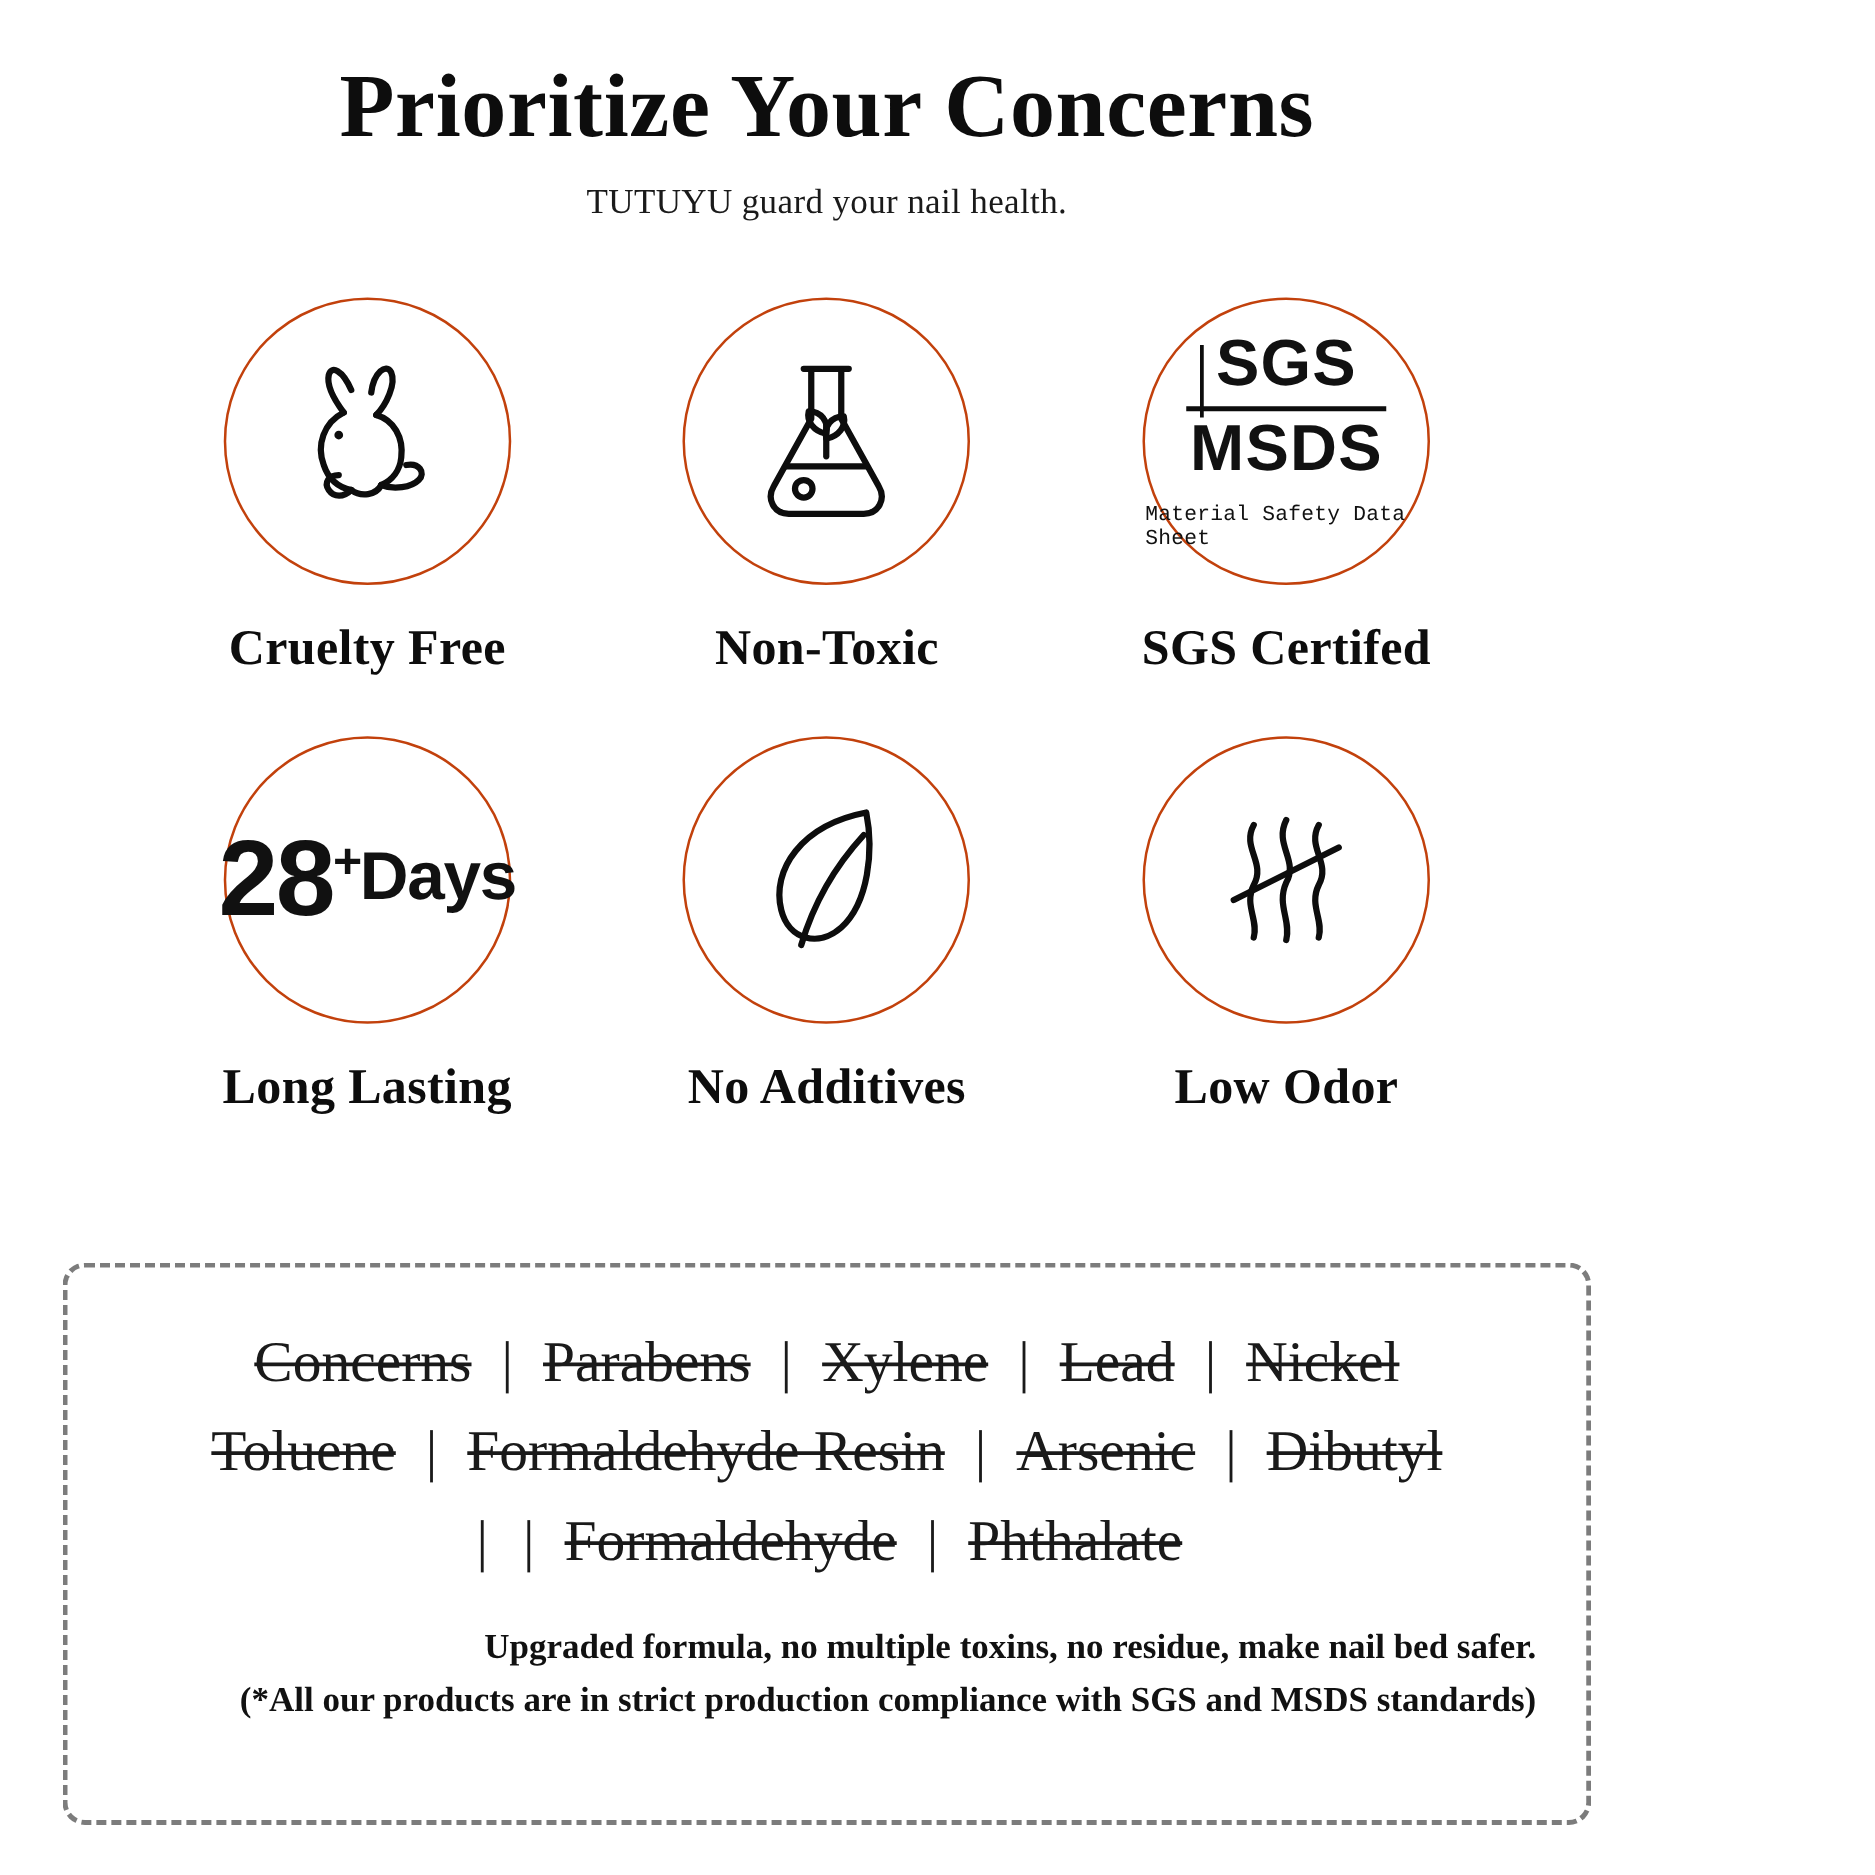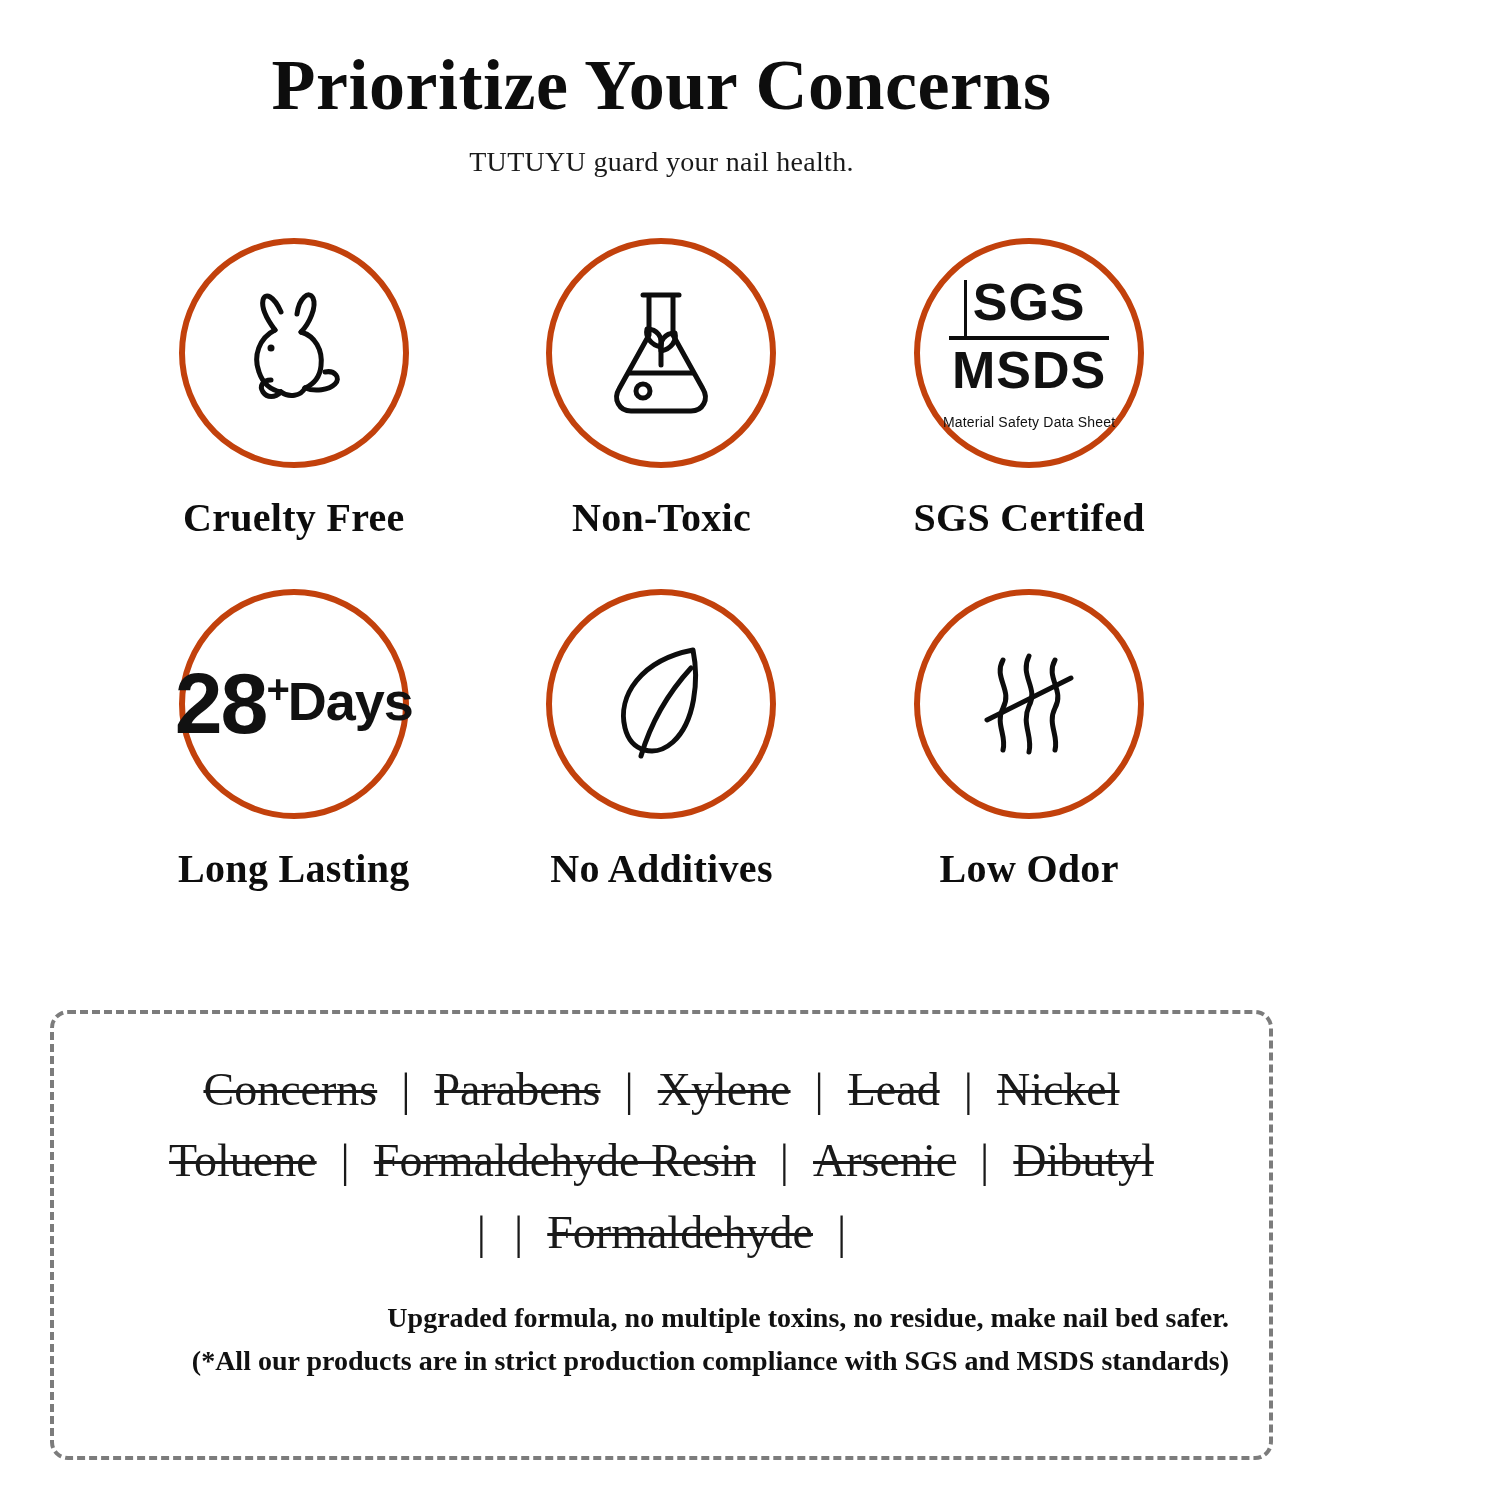"SGS" .badge { border: 6px solid #c2410c -> 2px solid #c2410c }
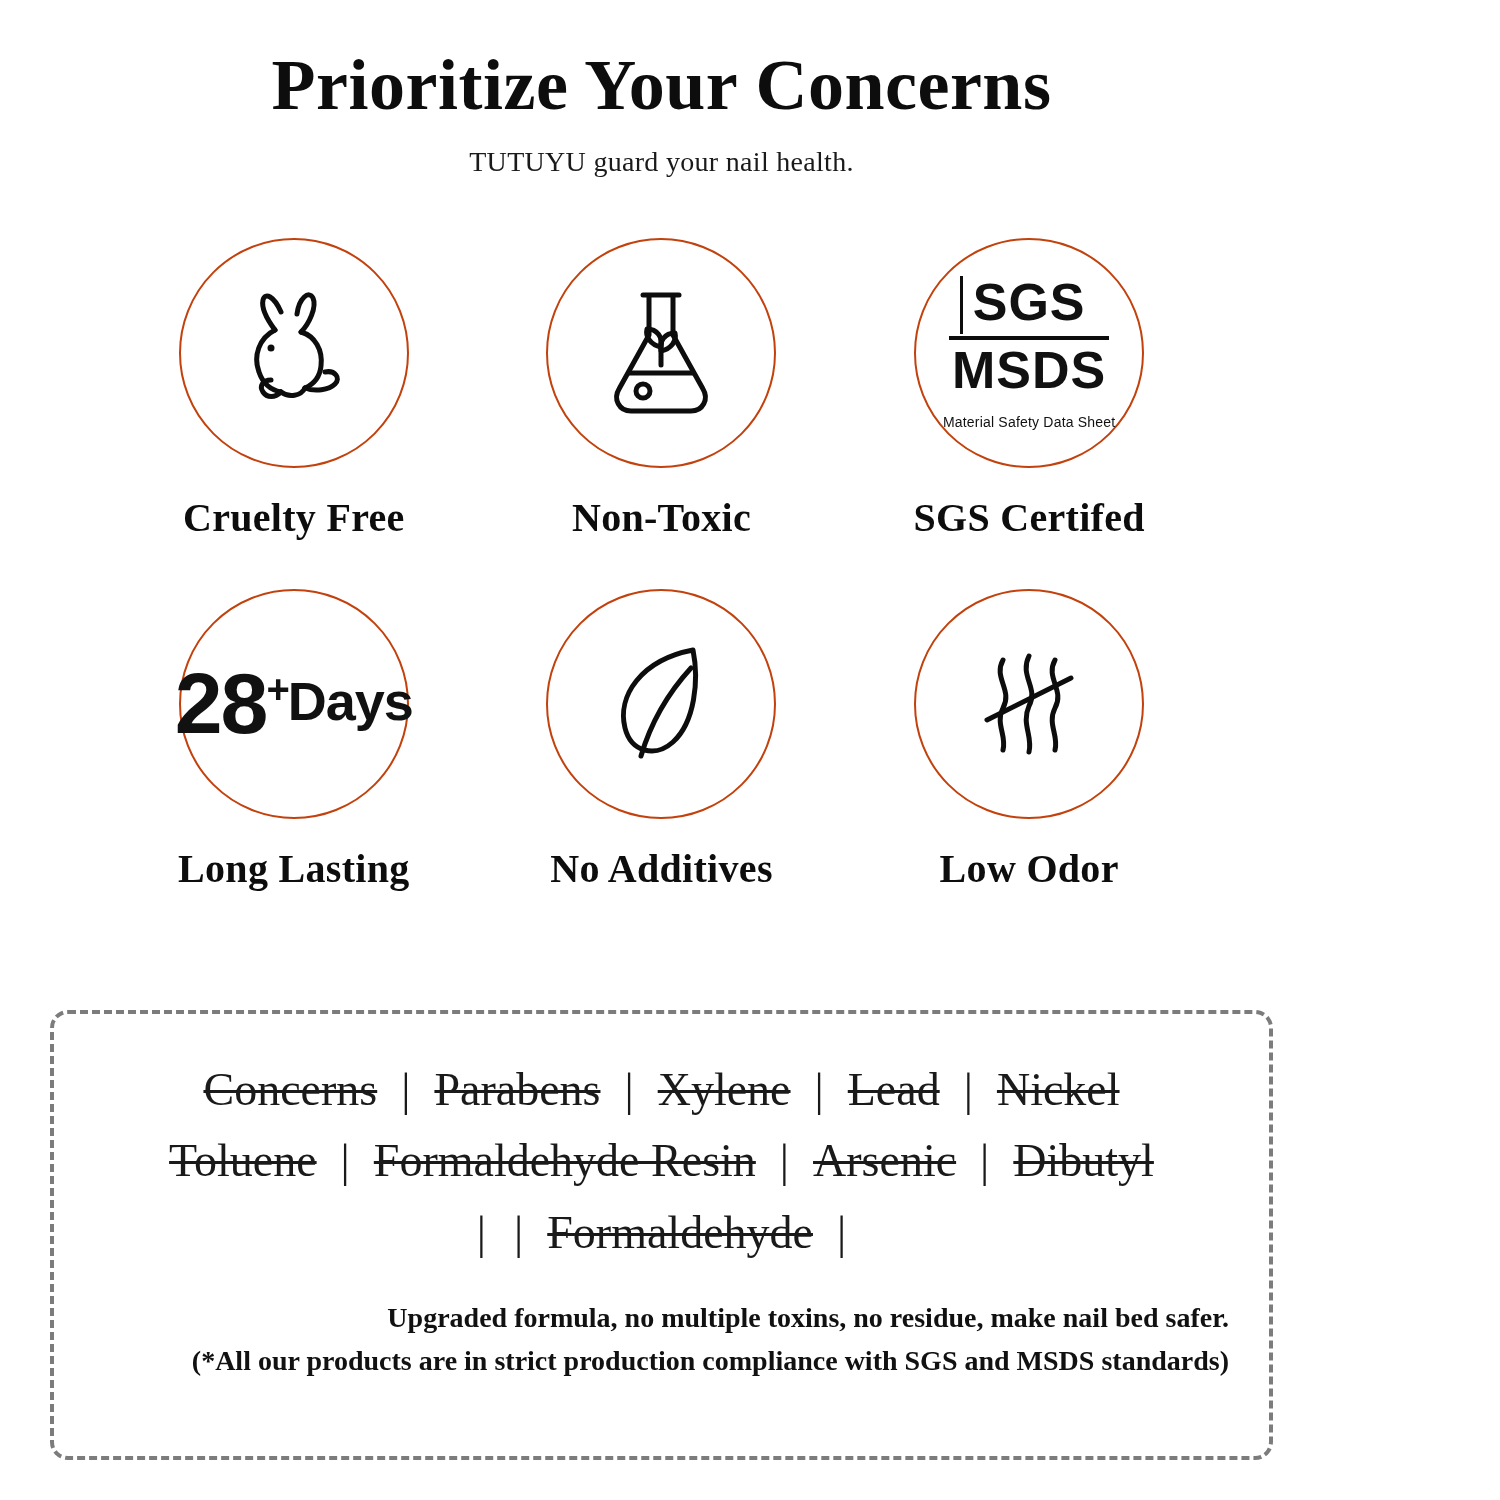"Material Safety Data Sheet" .sgs-sub { font-family: Liberation Sans, sans-serif -> Liberation Mono, monospace; font-size: 14px -> 17px }
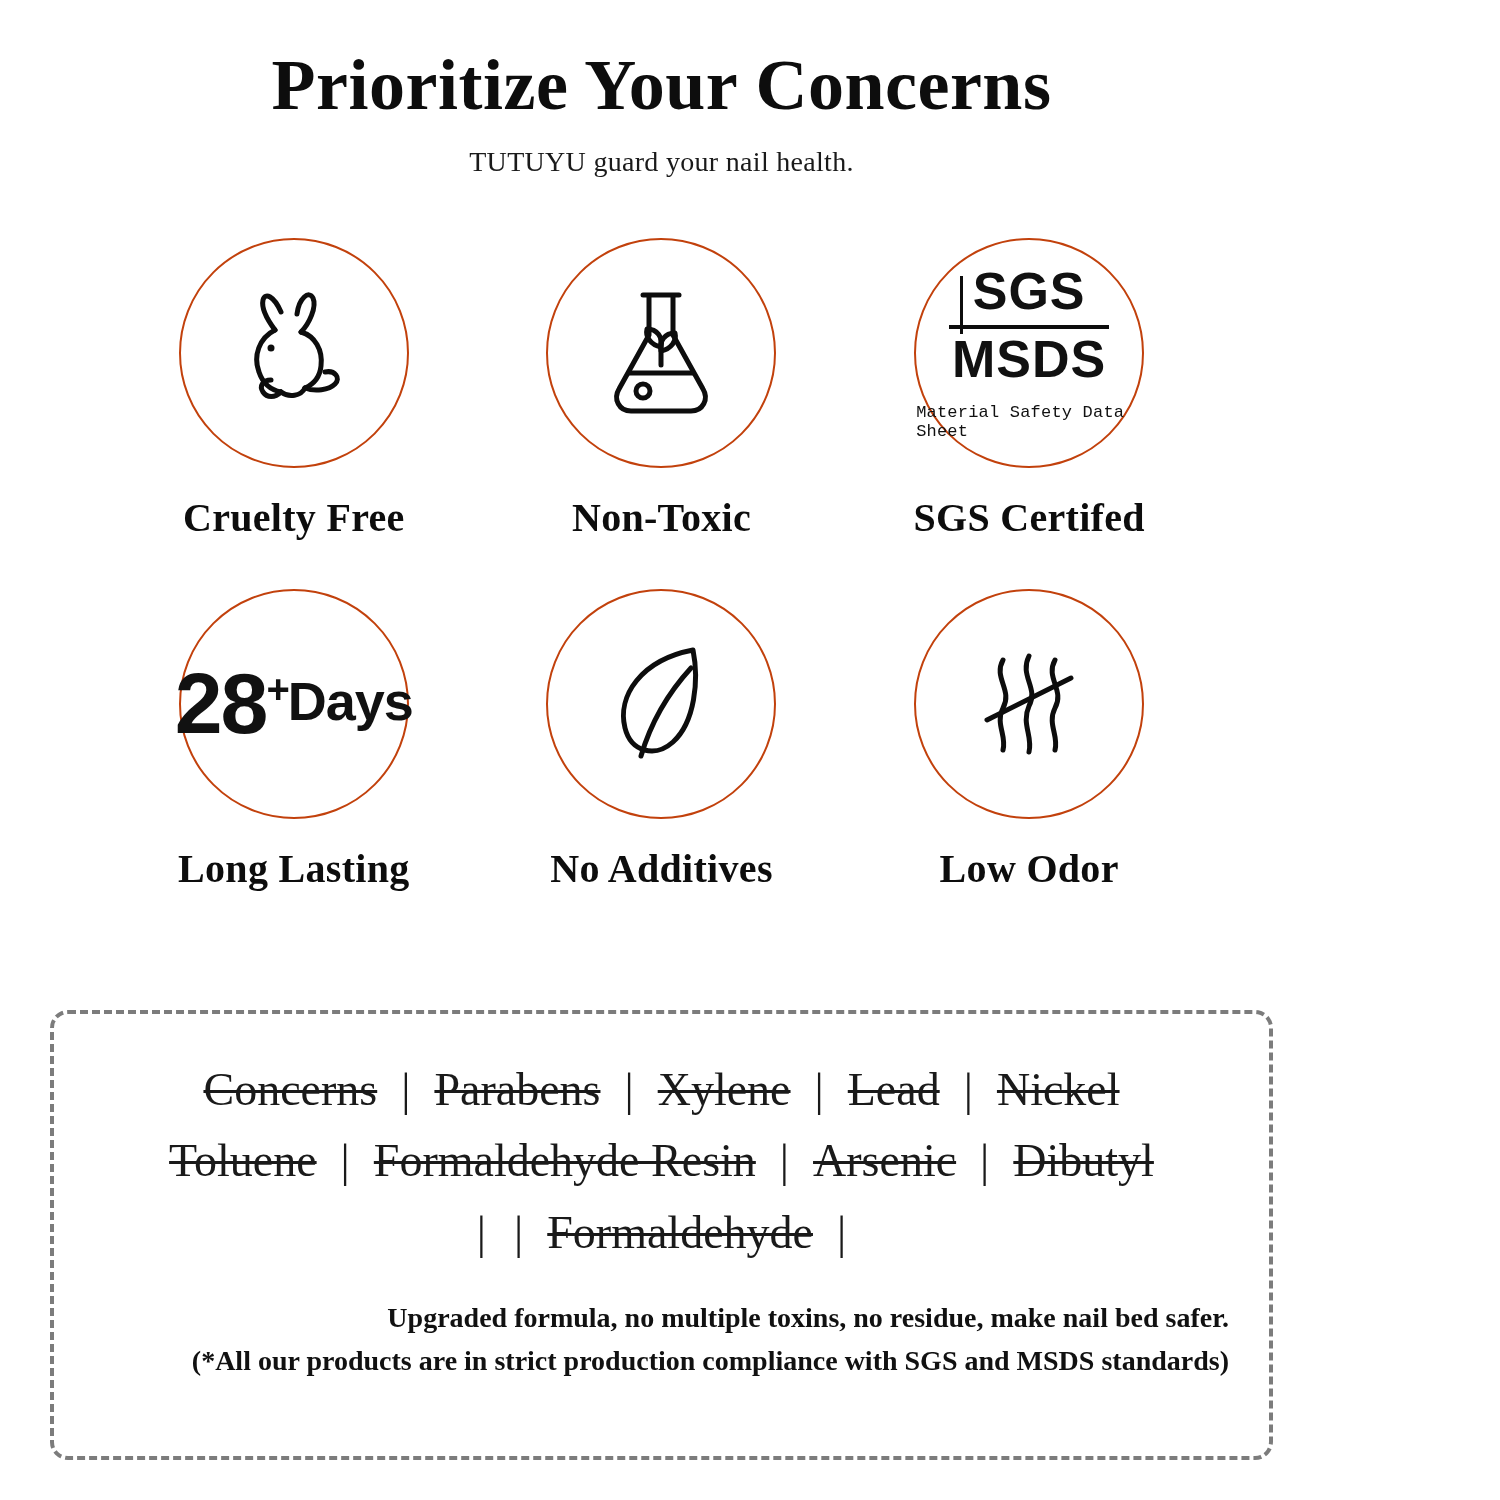"Phthalate" span.struck { html: none -> <span>Phthalate</span> }
